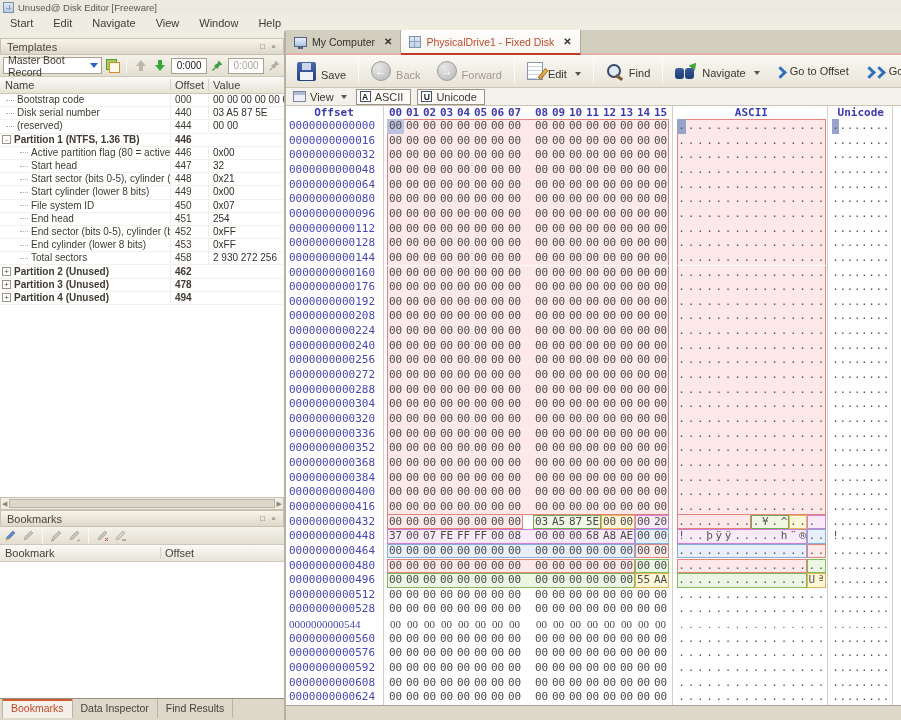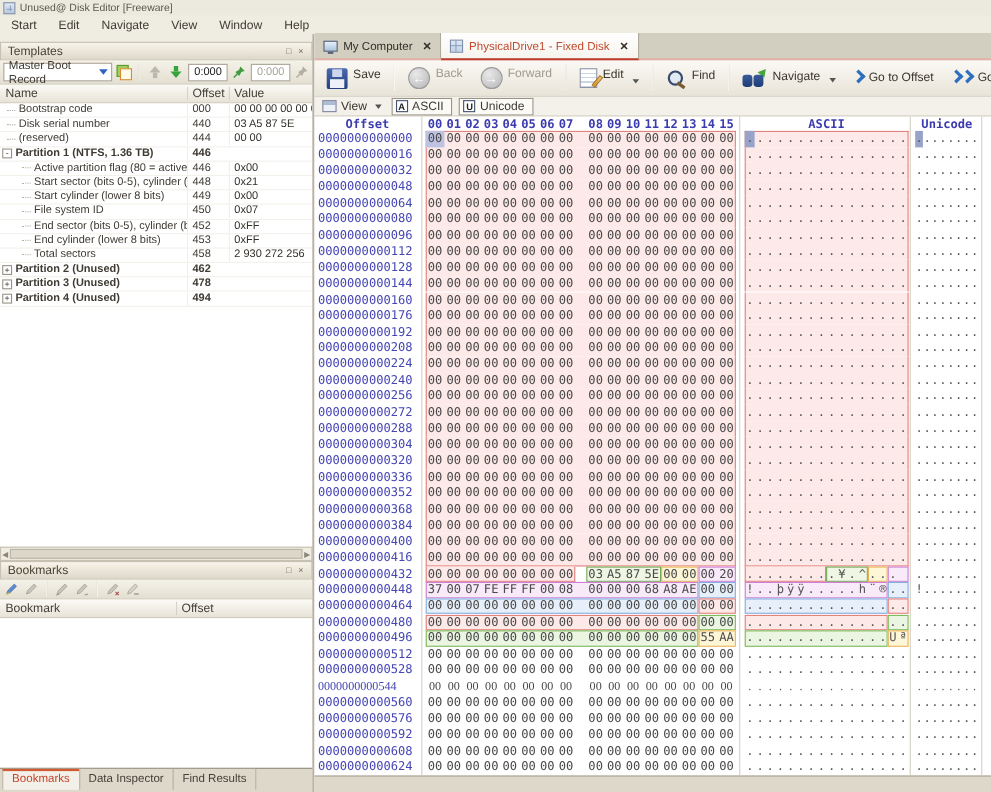"Save" .tbtn { align-items: flex-start -> flex-end }
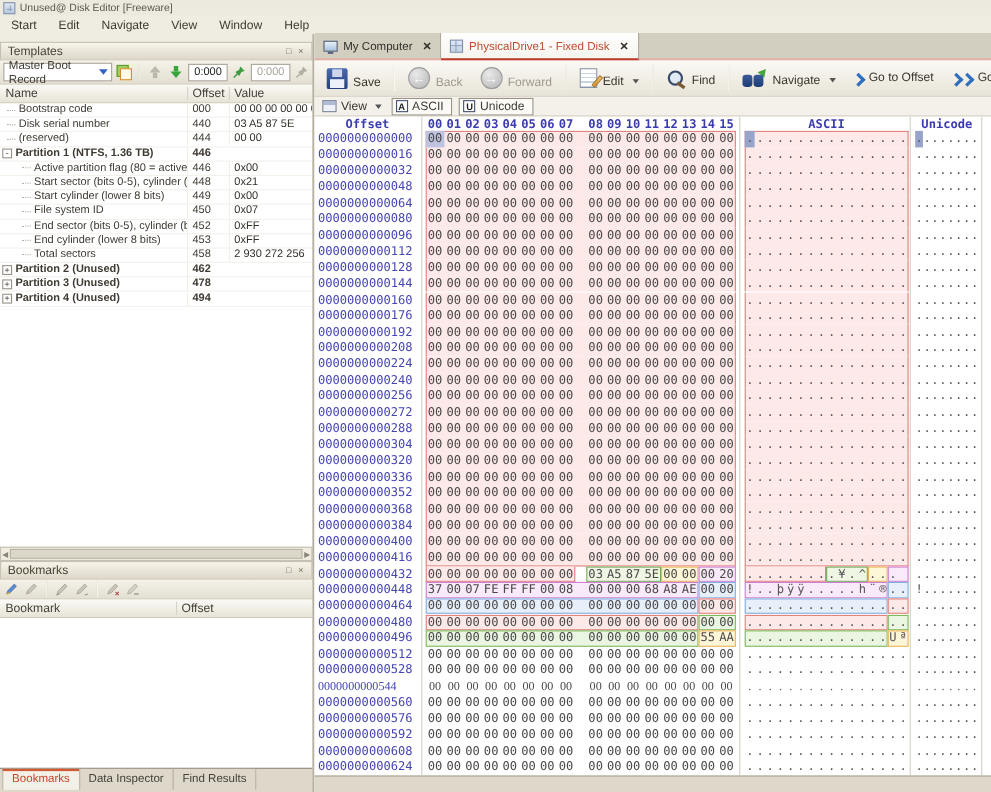"Start head" div.t-row { html: none -> <div> <span> <span></span> <span></span> <span>Start head</span> </span> <span>447</span> <span>32</span> </div> }
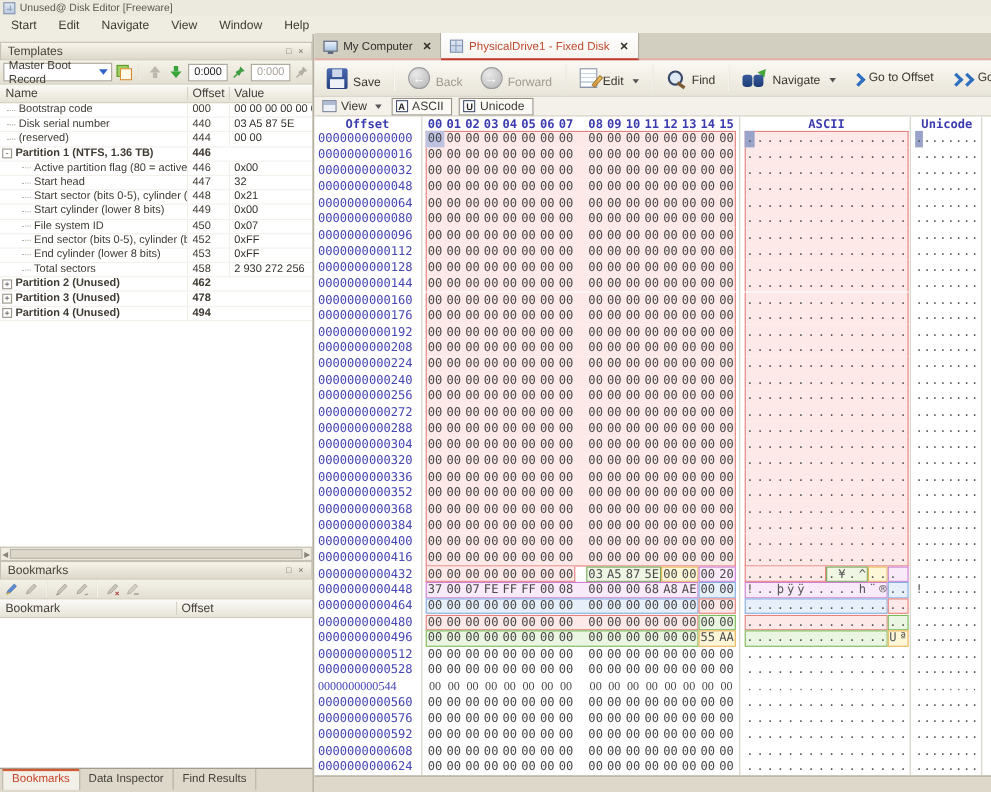"End head" div.t-row { html: none -> <div> <span> <span></span> <span></span> <span>End head</span> </span> <span>451</span> <span>254</span> </div> }
